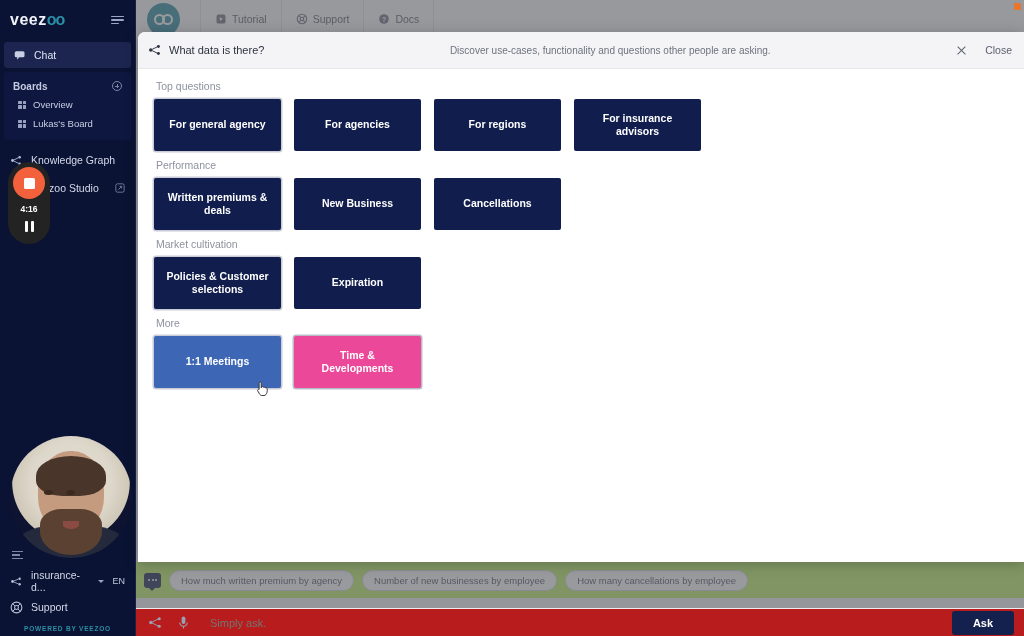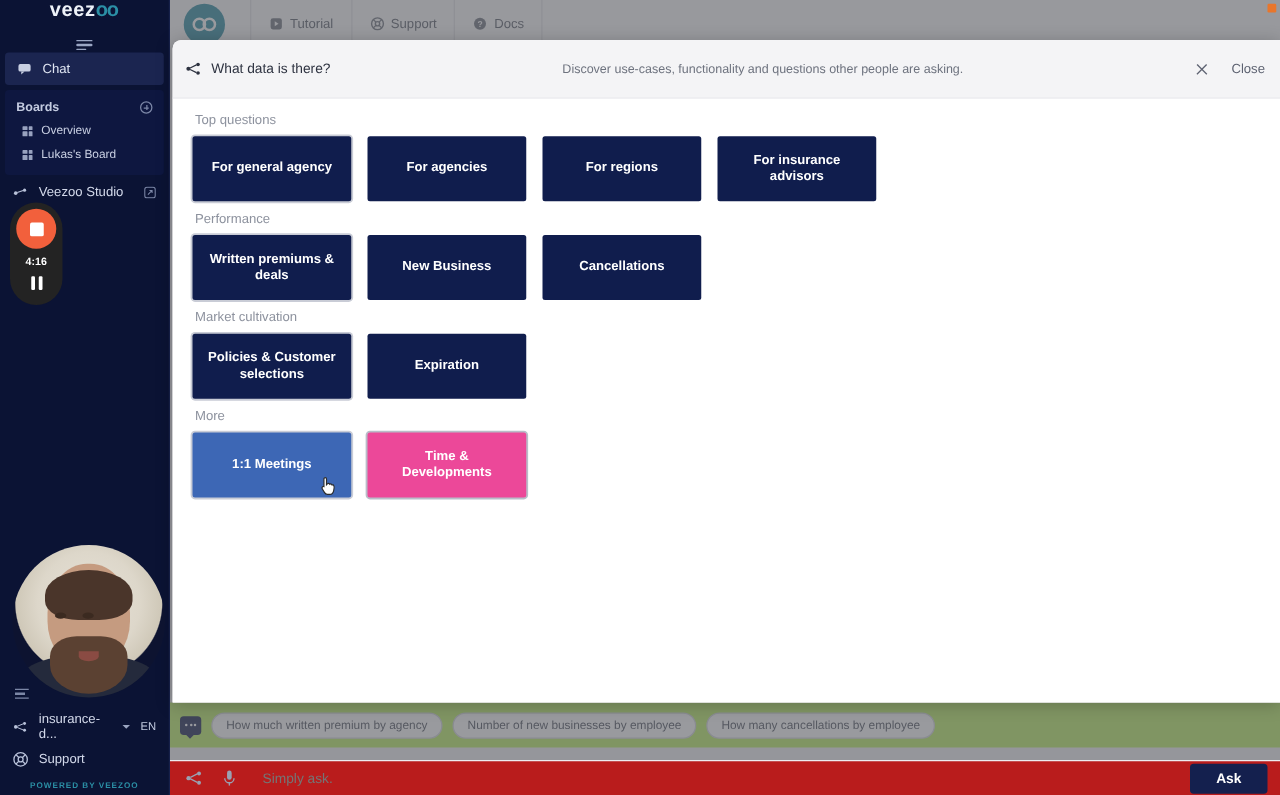"veez" .brand-row { flex-direction: column -> none }
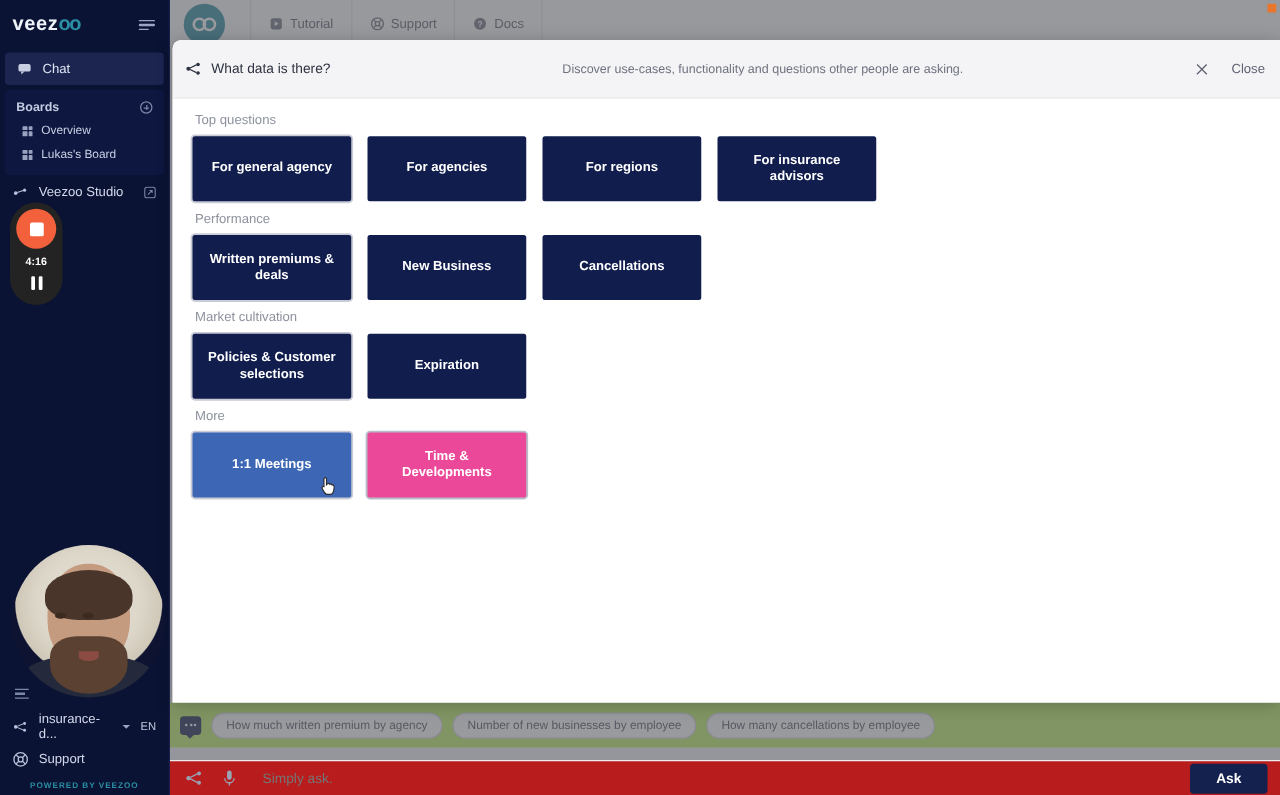"What data is there?" .modal-head { height: 47px -> 37px }
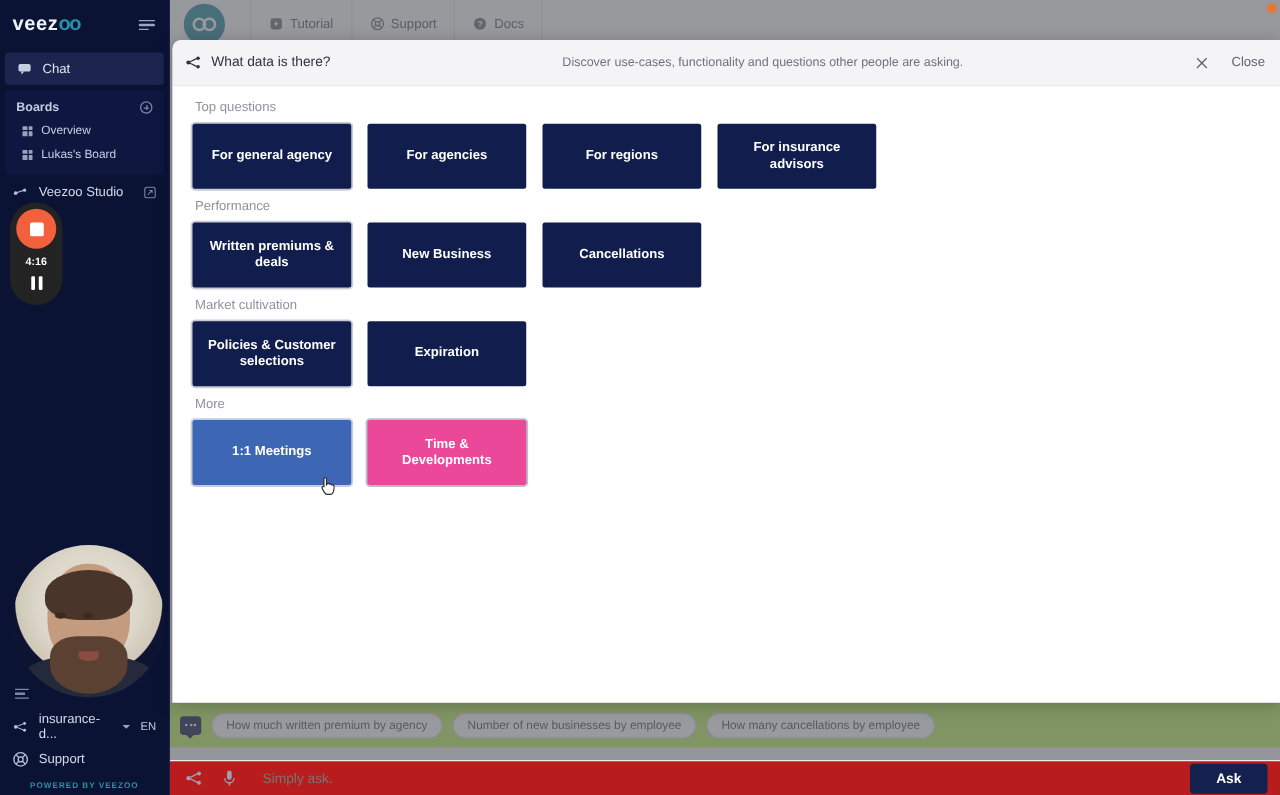"Knowledge Graph" div.nav-row { html: none -> <div> <svg> <circle></circle> <circle></circle> <circle></circle> <path></path> </svg> <span>Knowledge Graph</span> </div> }
